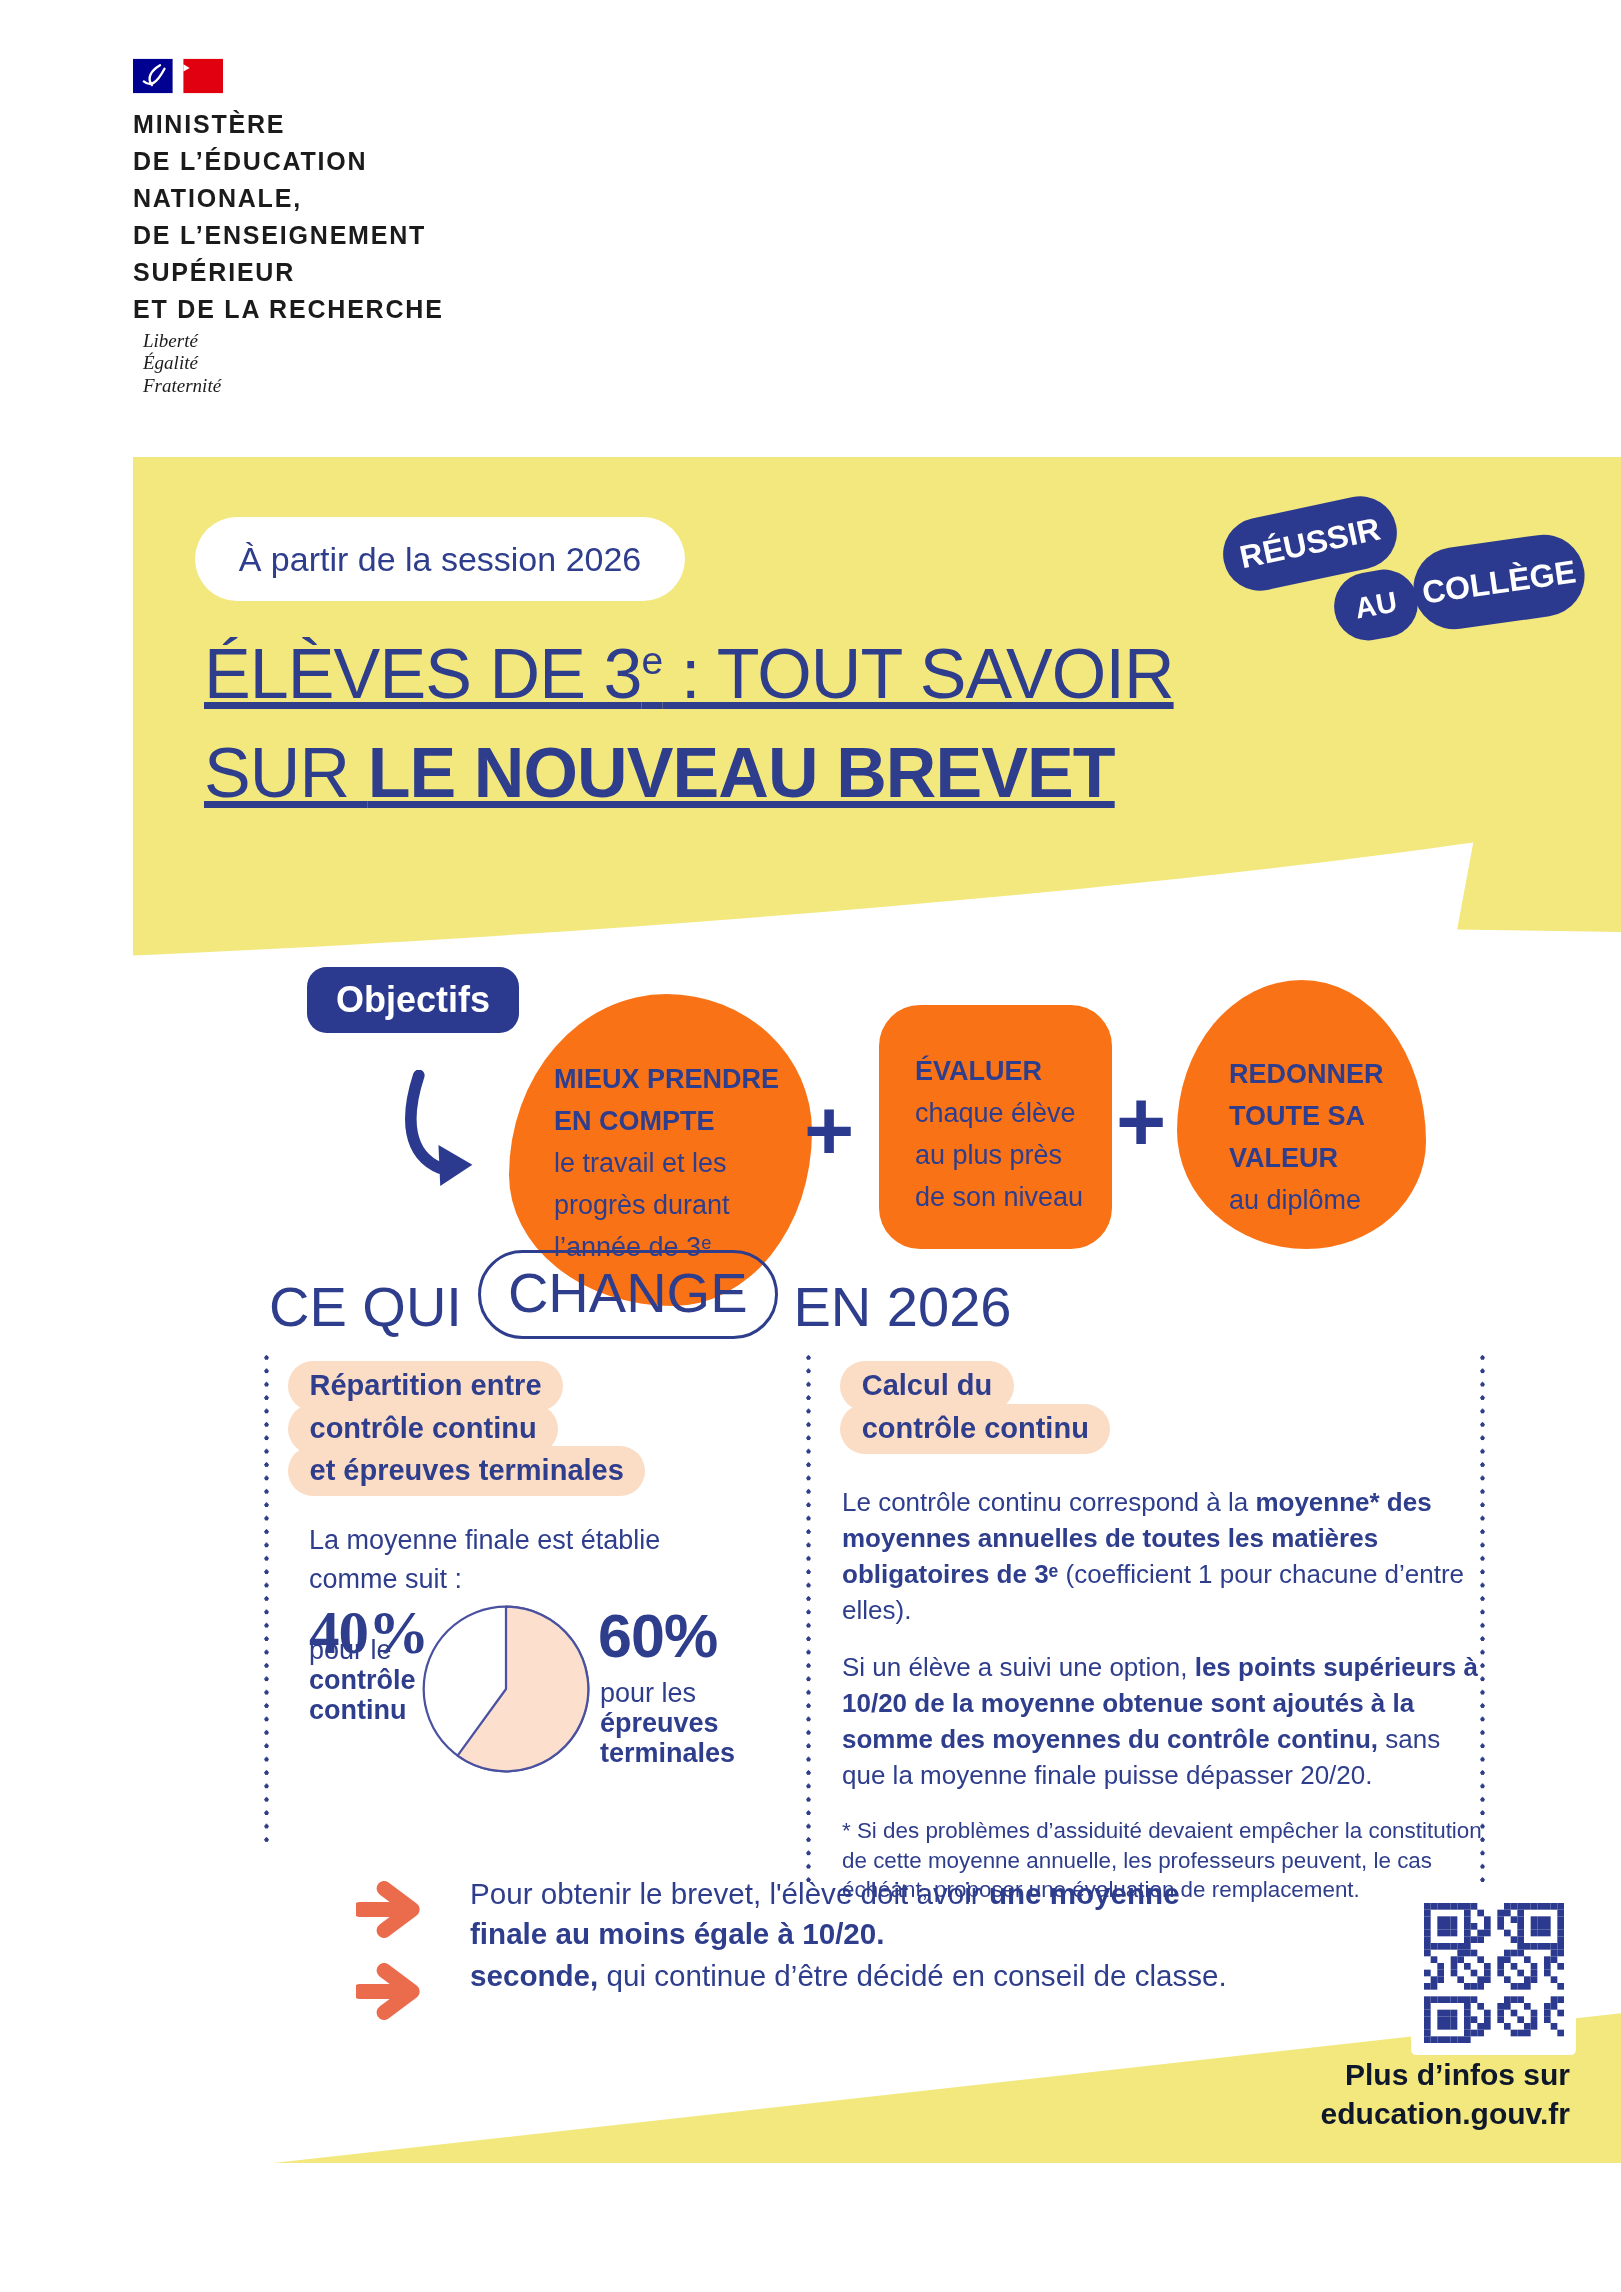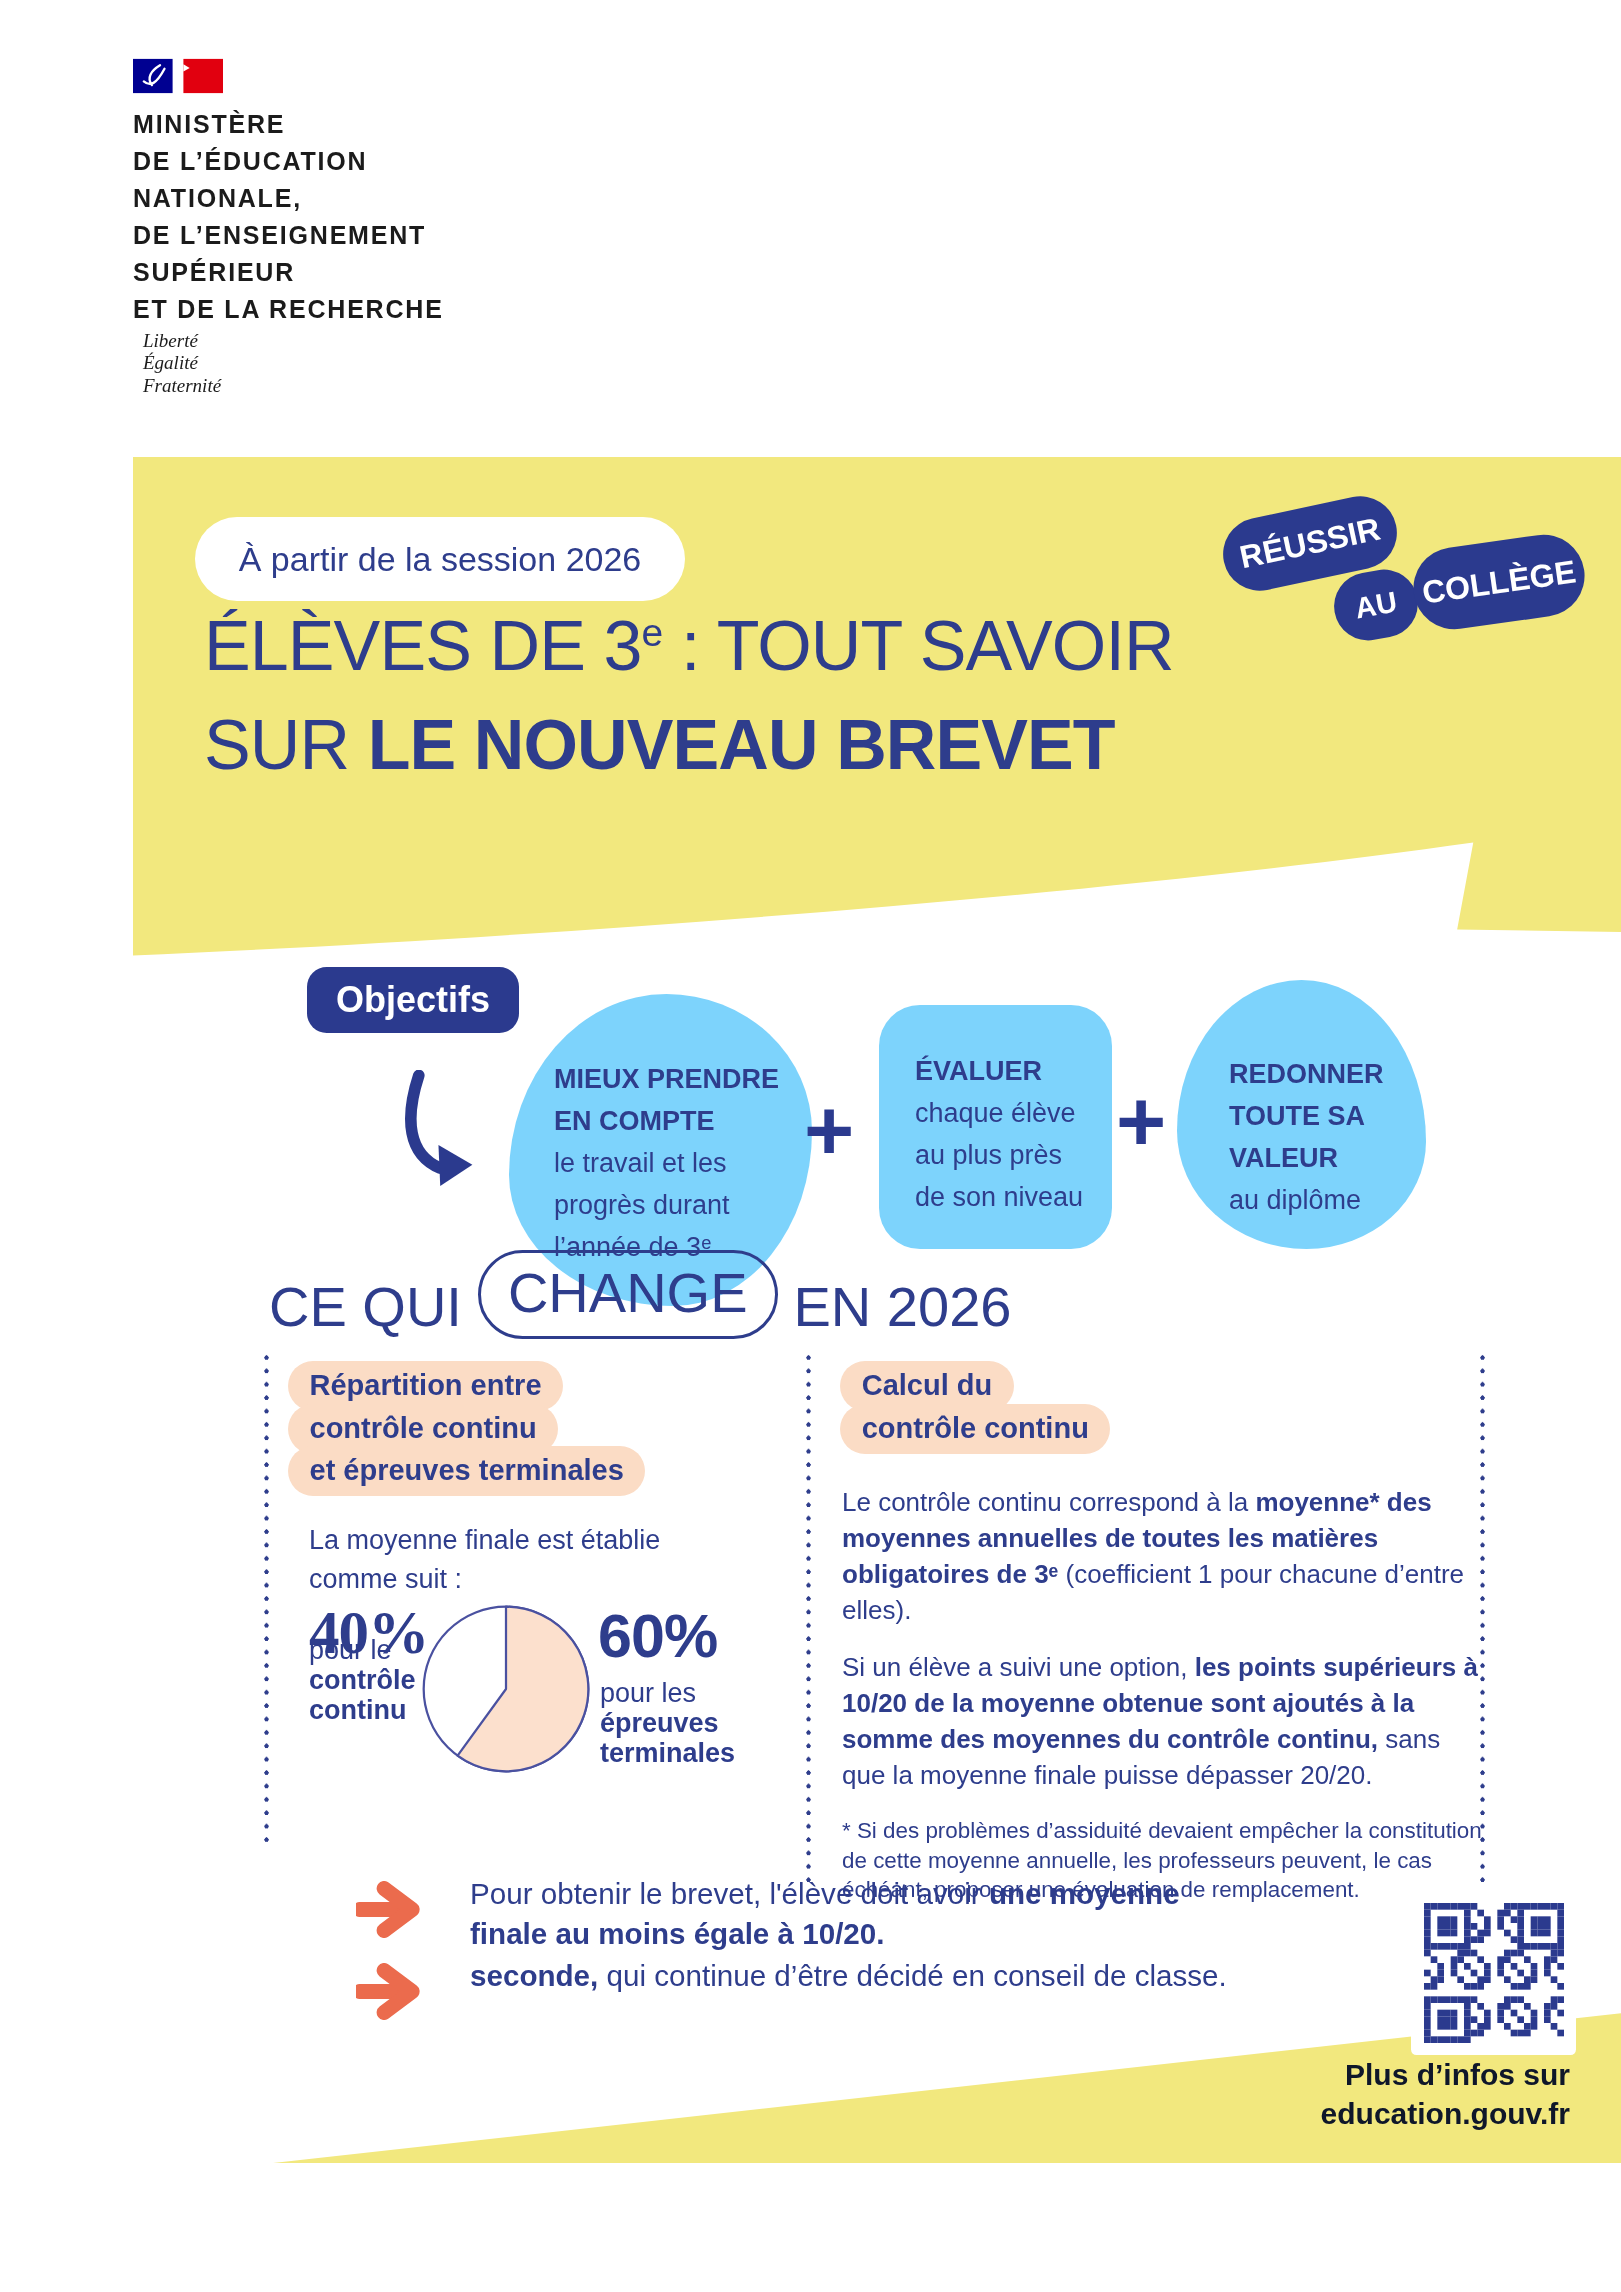"ÉLÈVES DE 3e : TOUT" .title { text-decoration: none -> underline; top: 597px -> 625px }
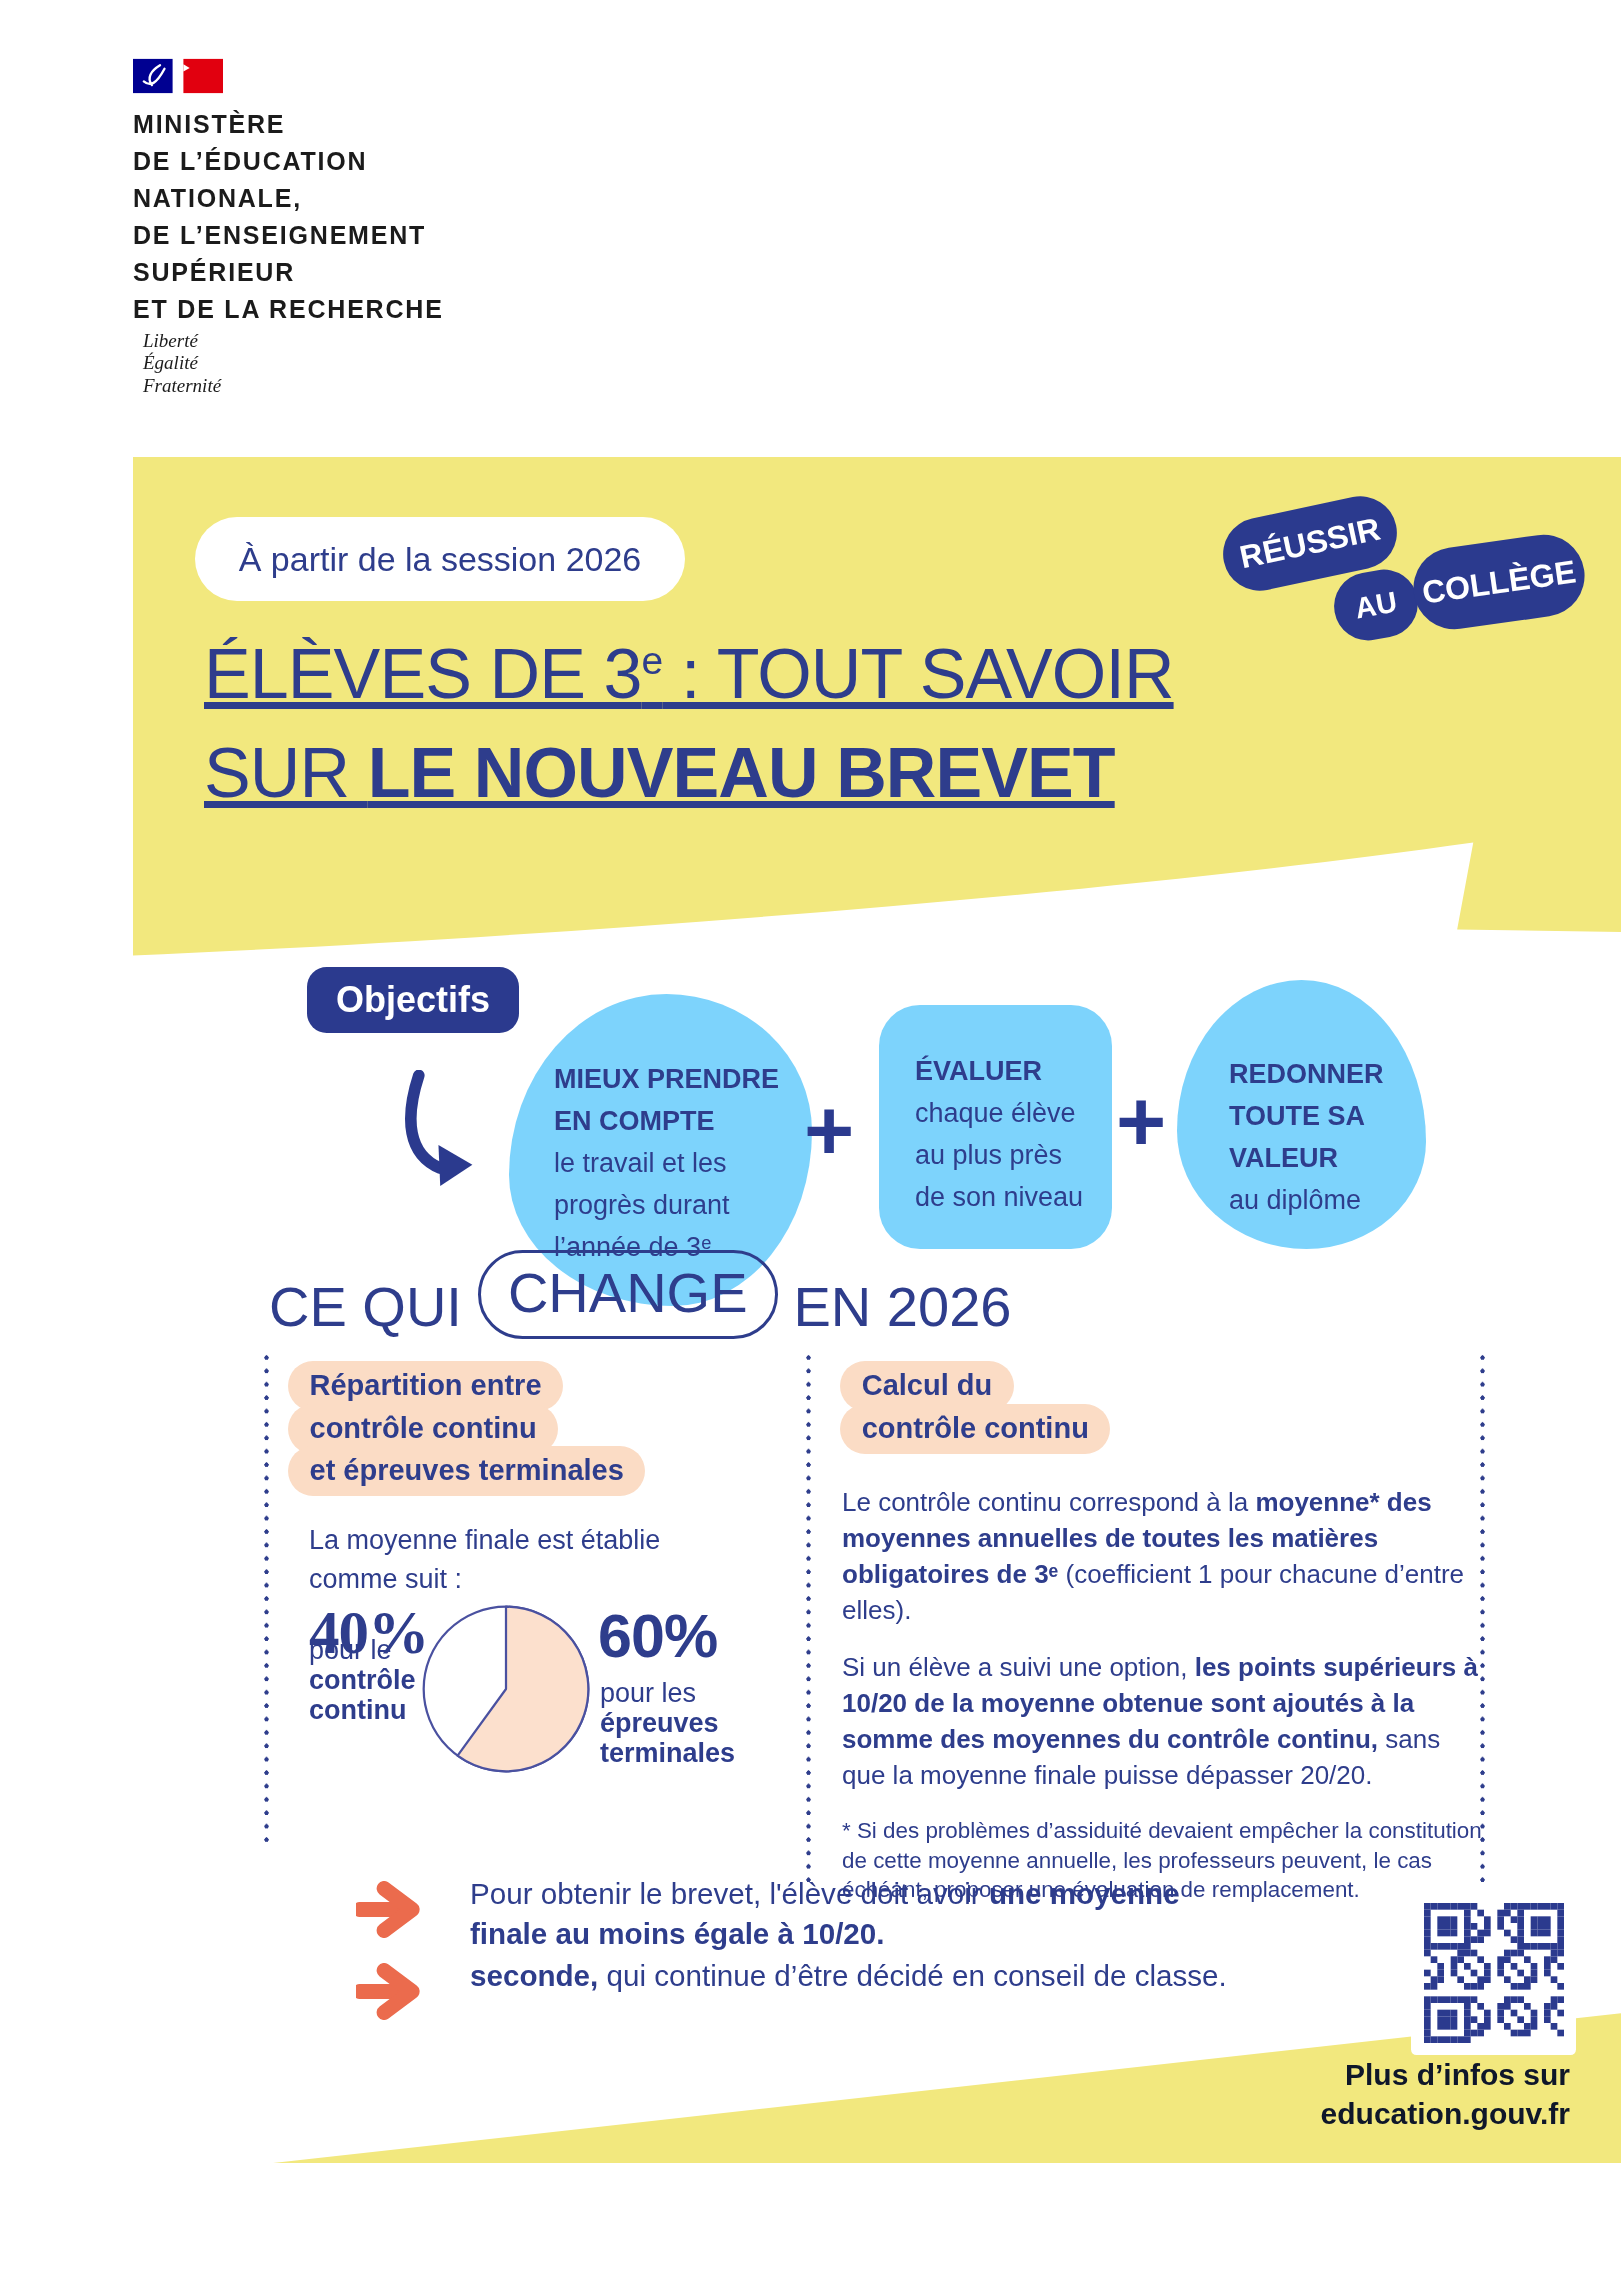"MIEUX PRENDRE" .bubble { background: #7dd3fc -> #f97316 }
